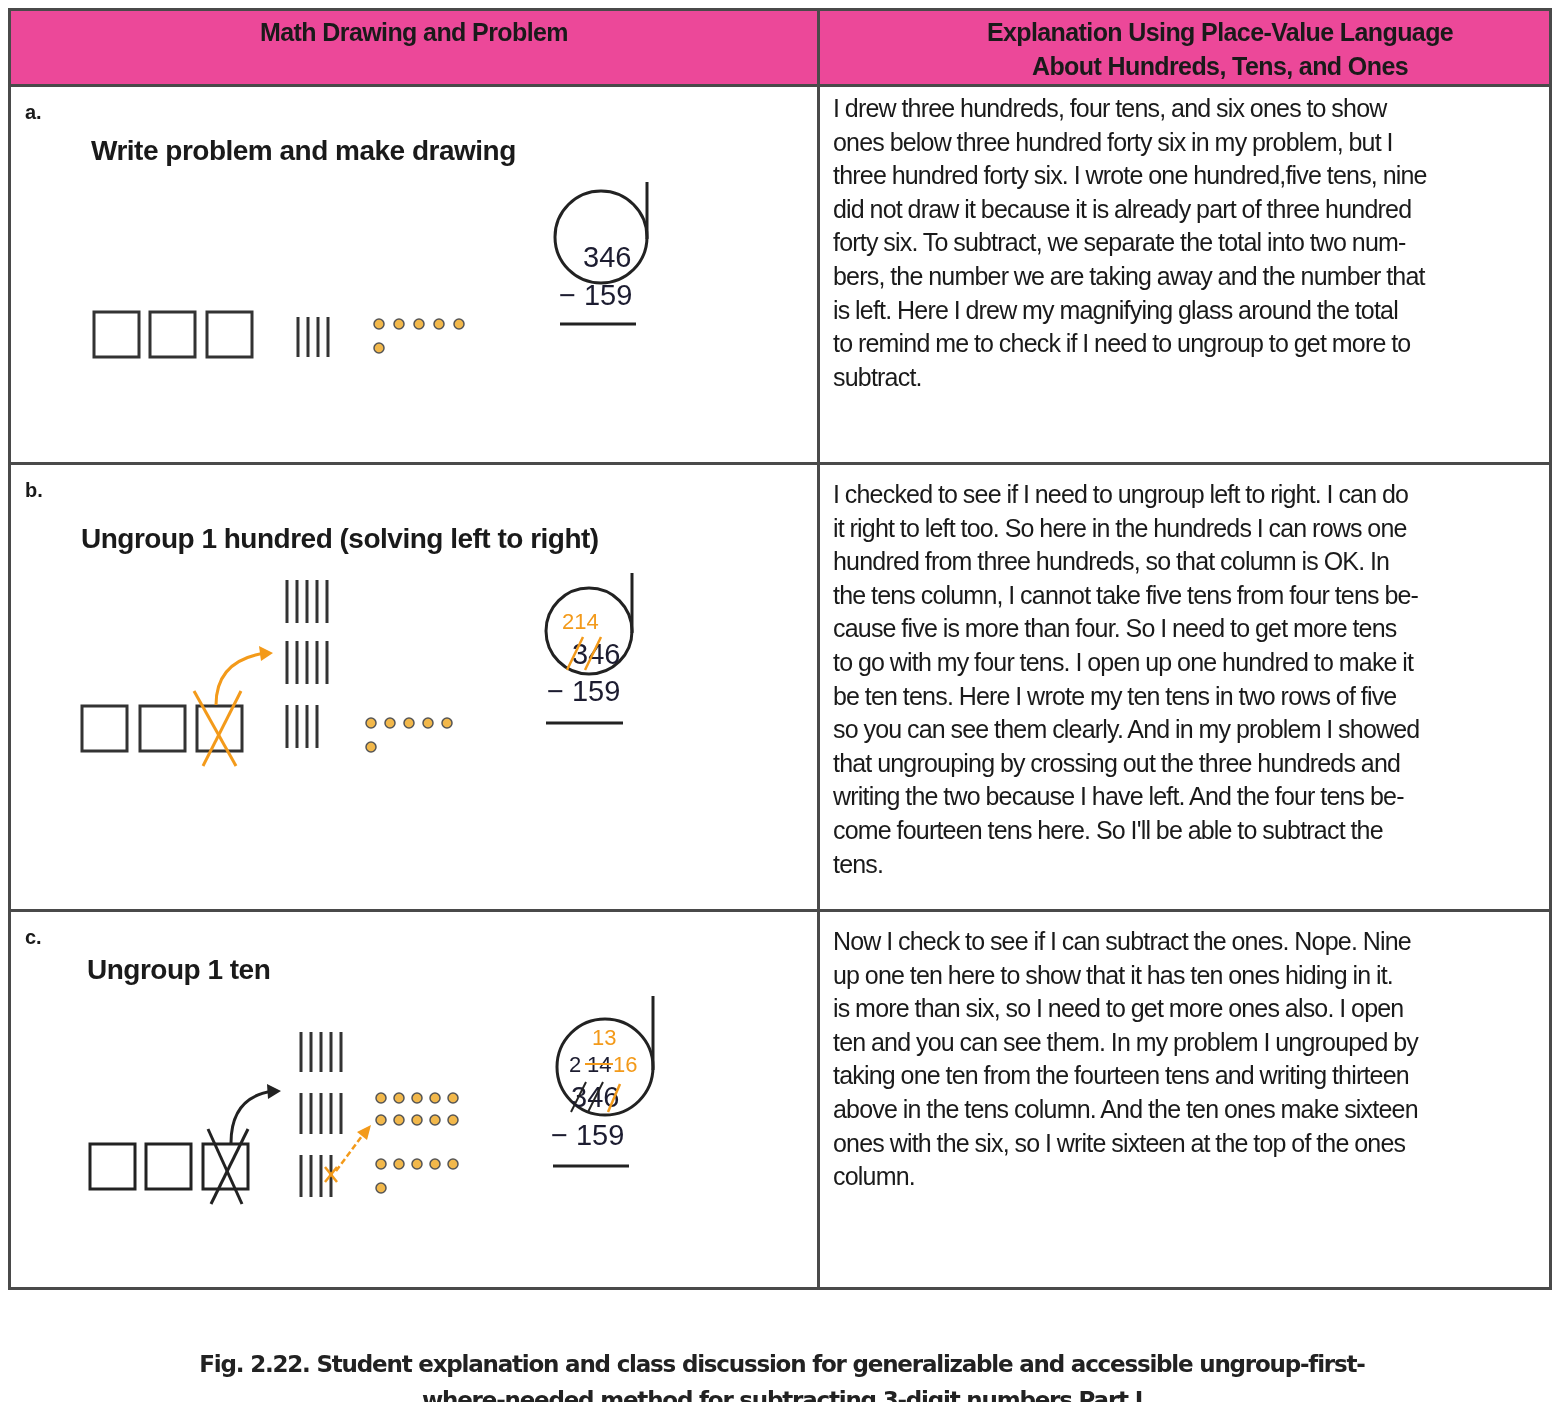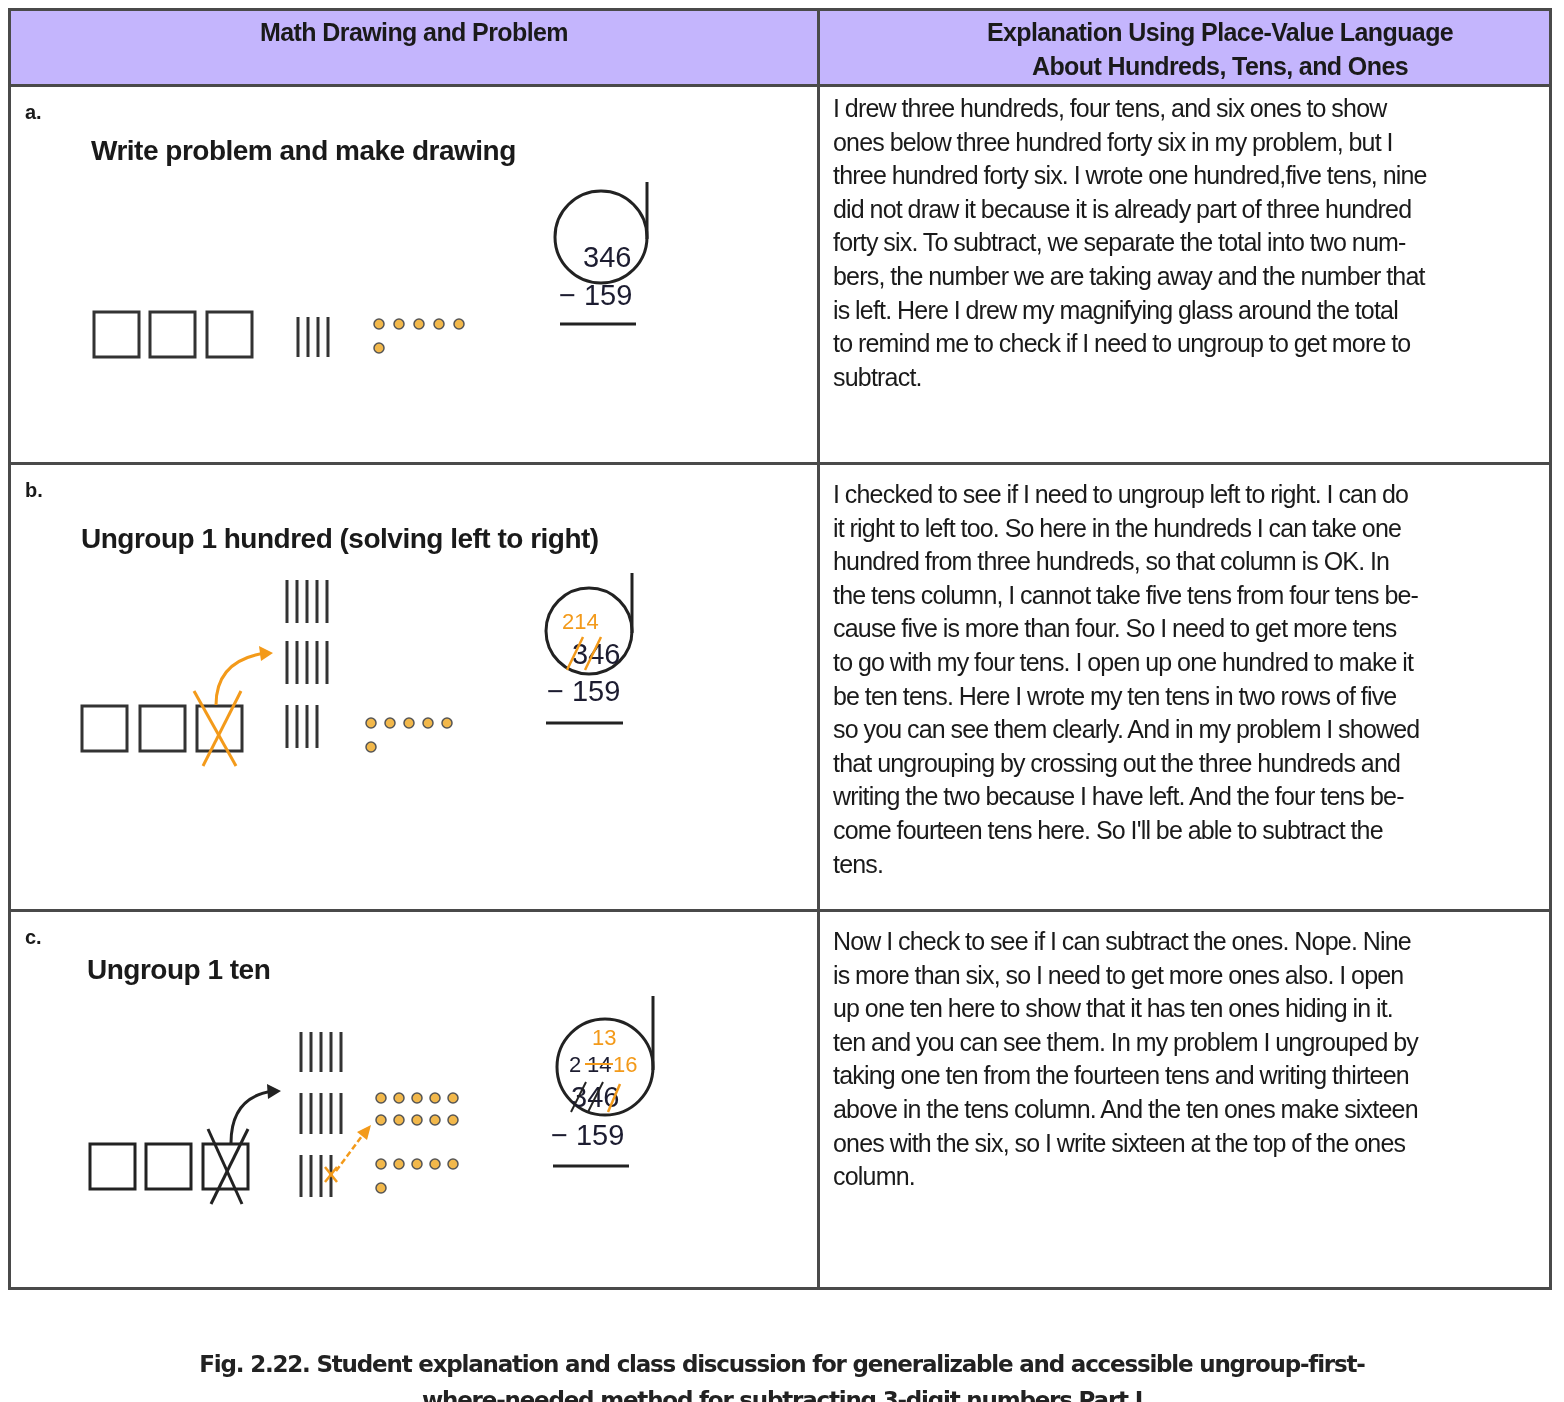"Math Drawing and Problem" .hdr { background: #c4b5fd -> #ec4899 }
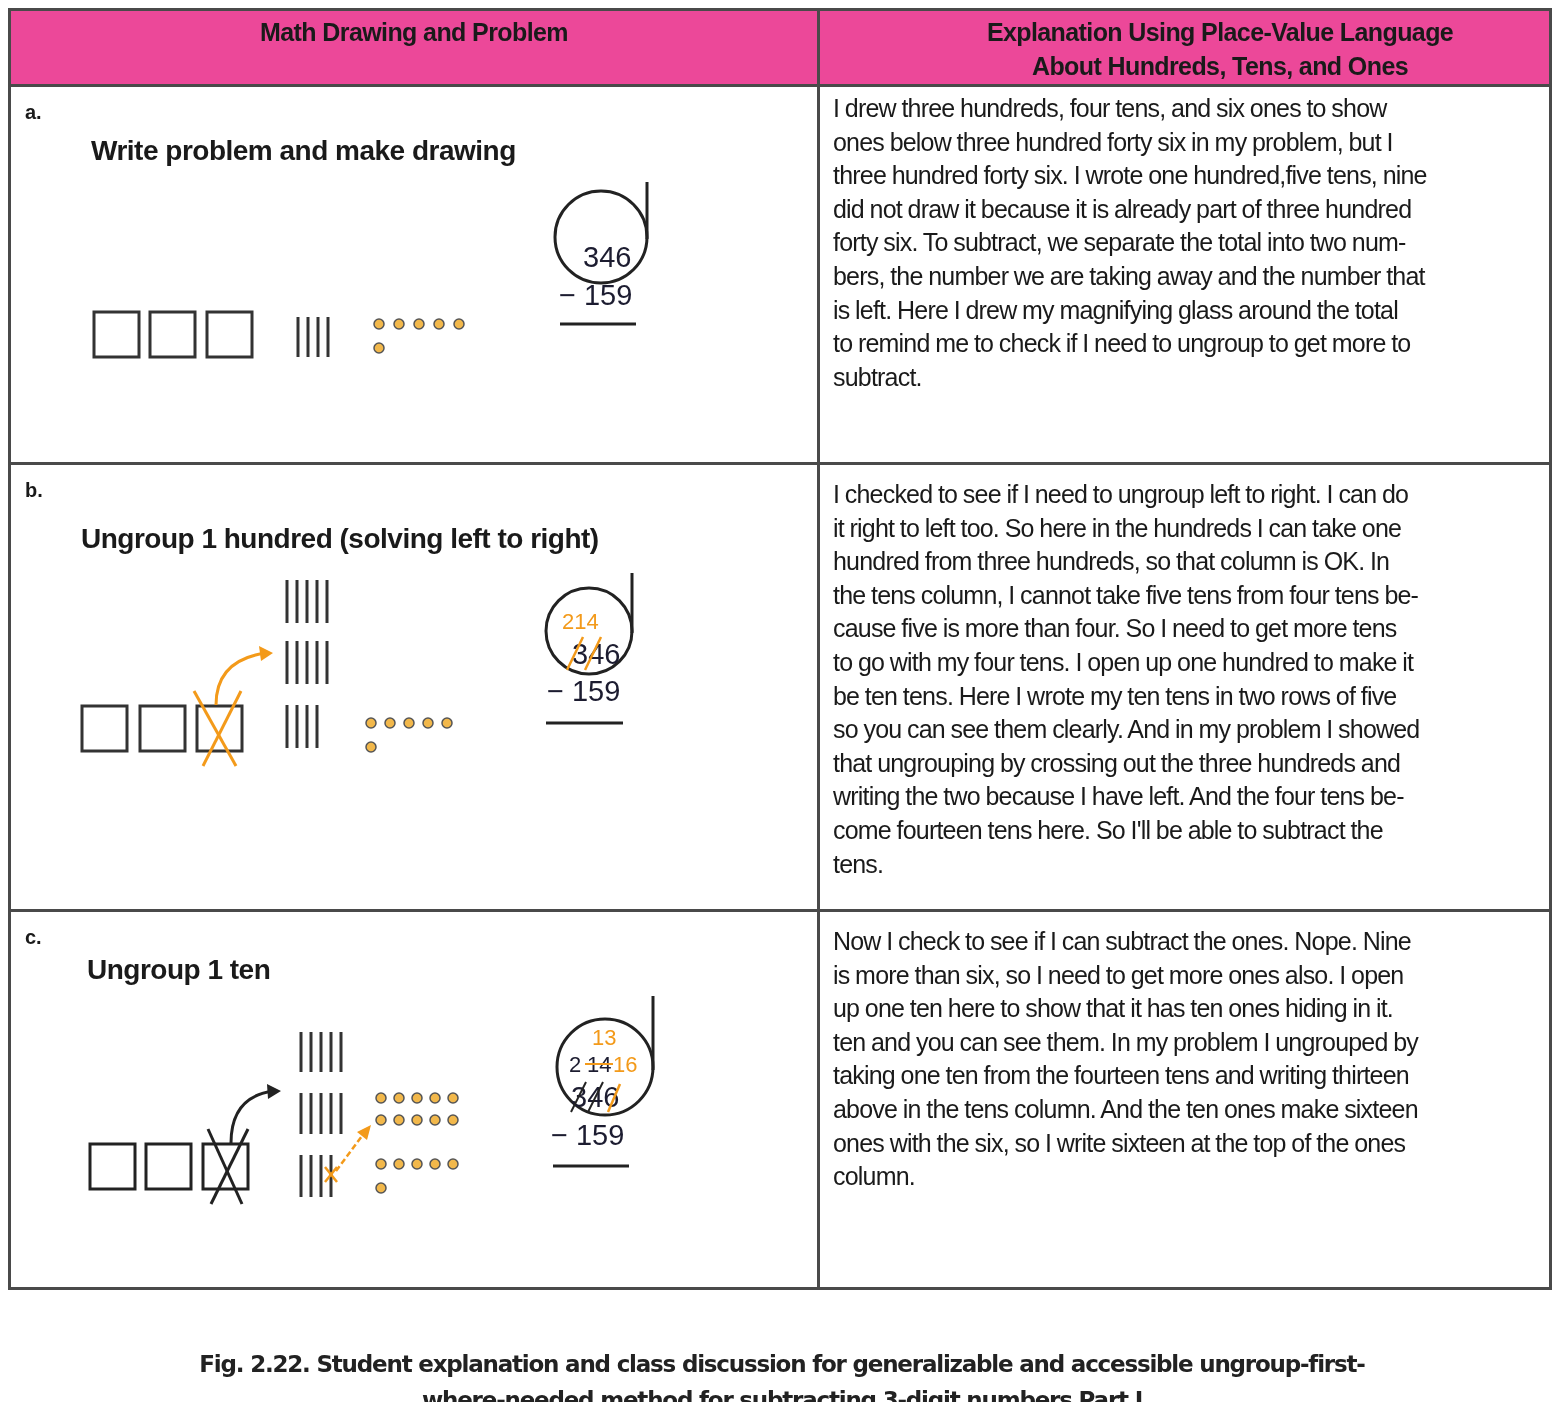"it right to left too." span { text: take -> rows }
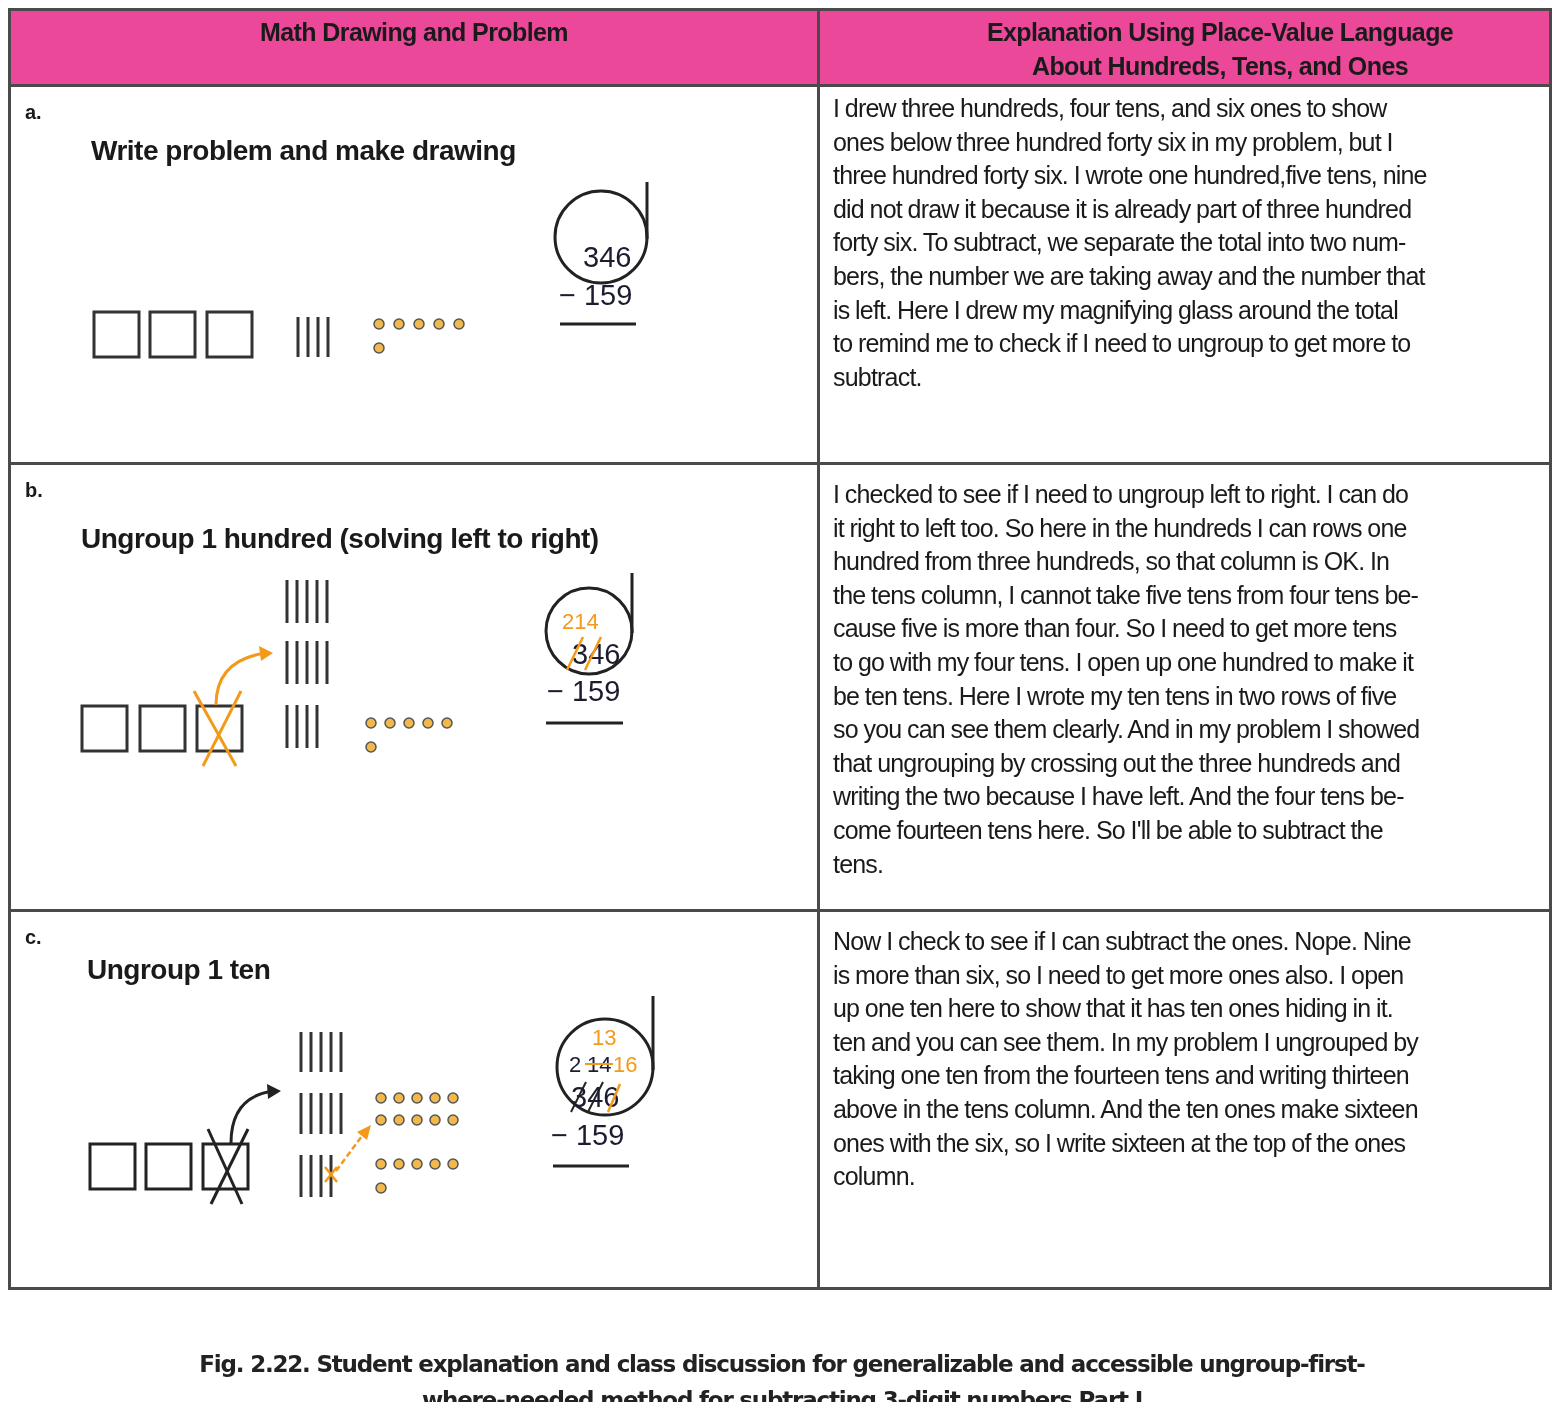"is more than six, so" span { order: before "up one ten here to" -> after "up one ten here to" }
